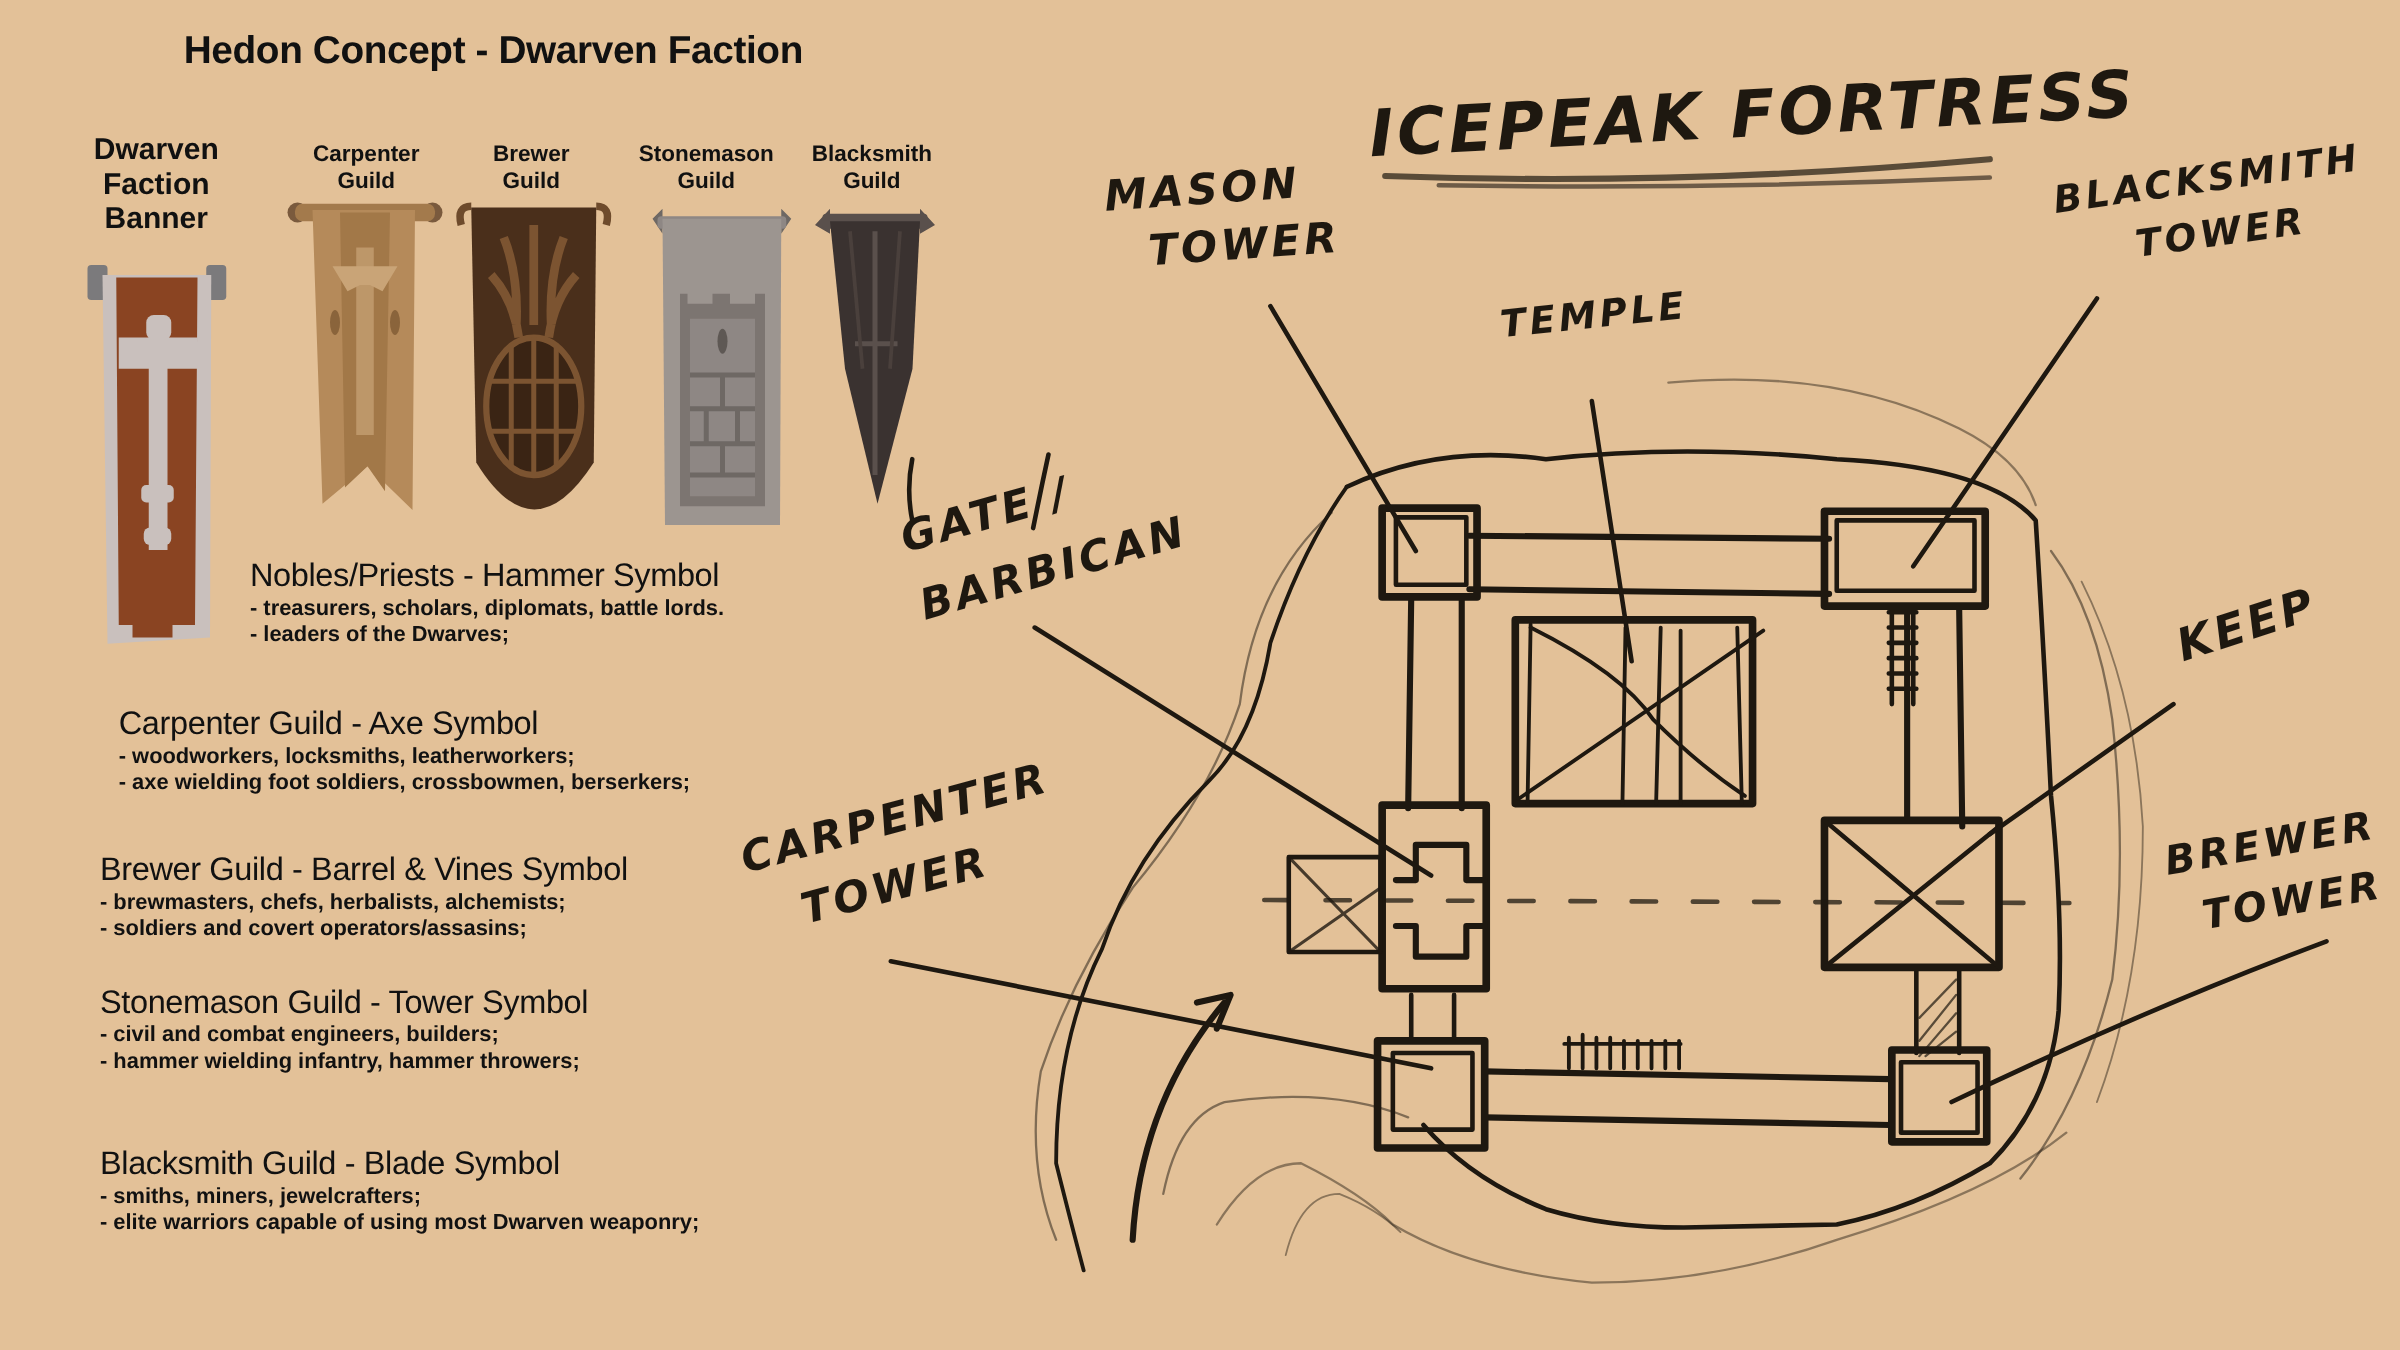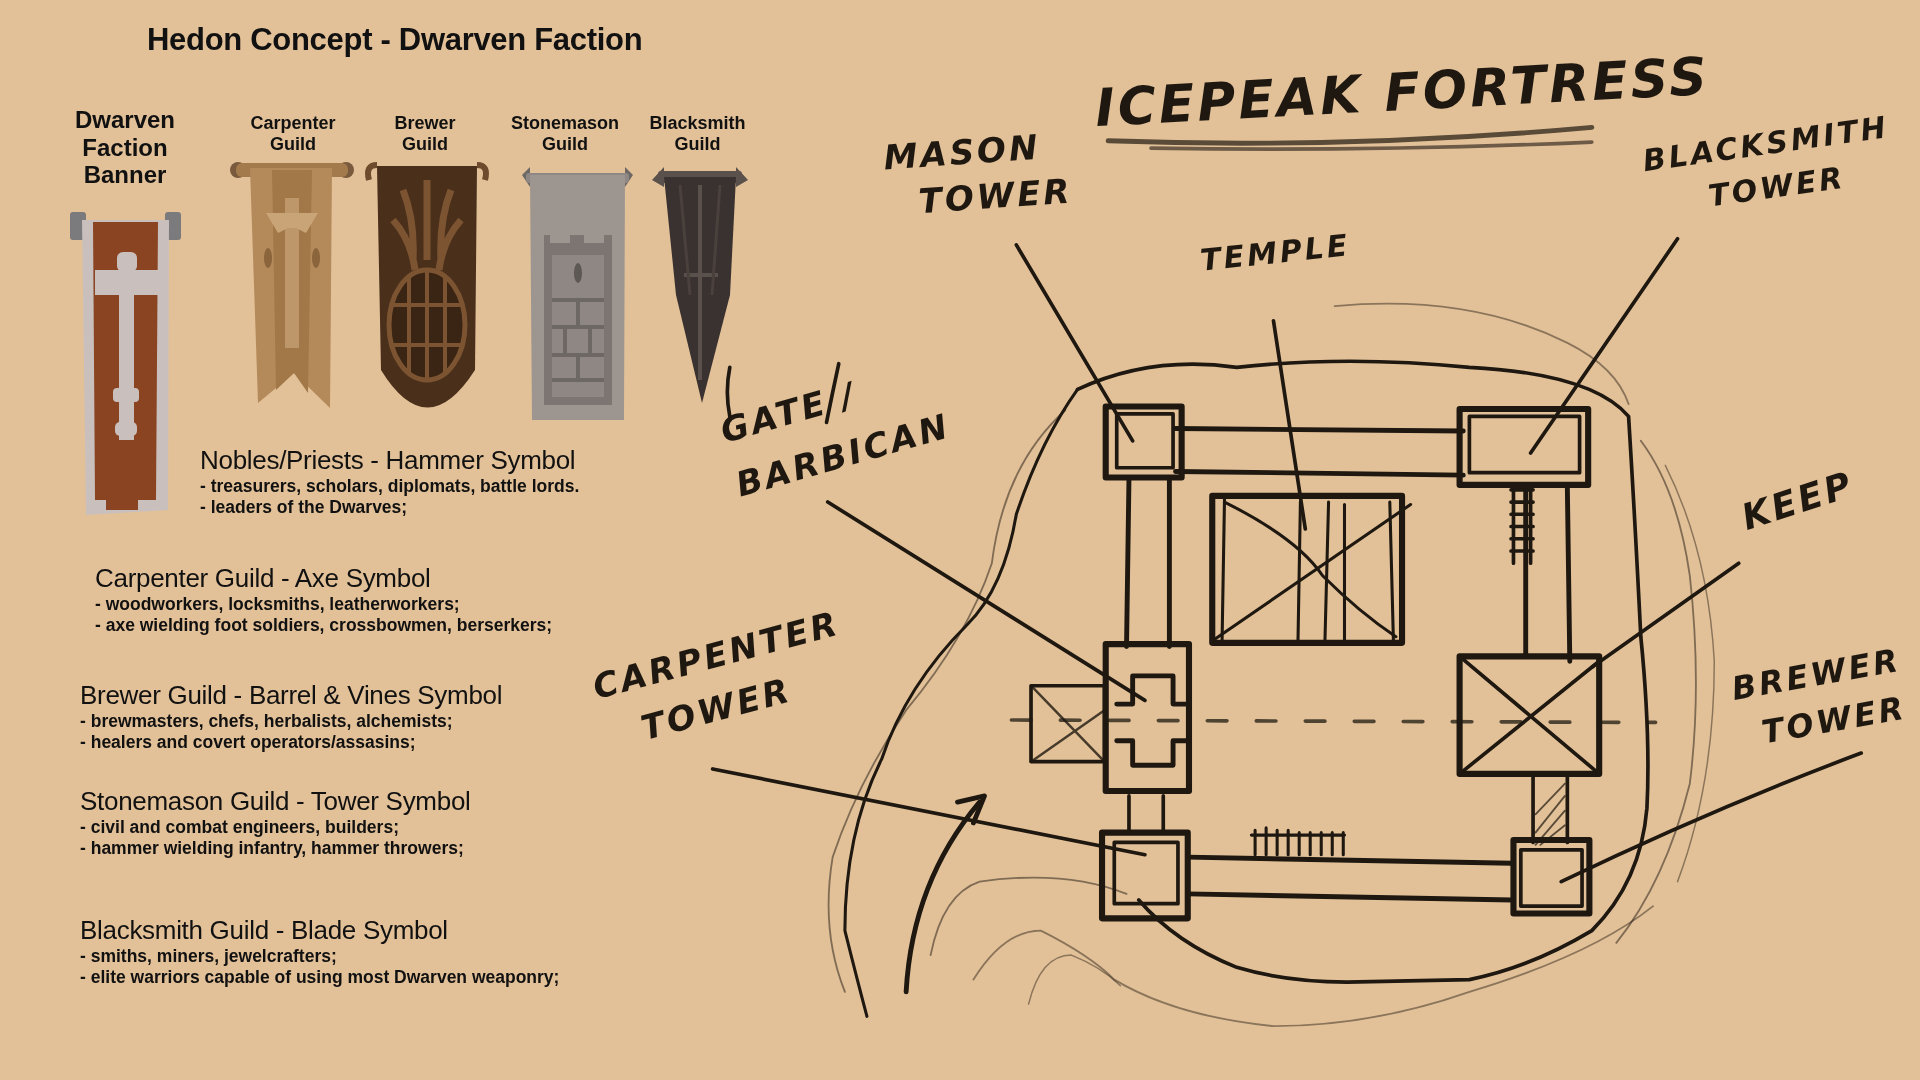"- healers and covert operators/assasins;" li { text: healers -> soldiers }
